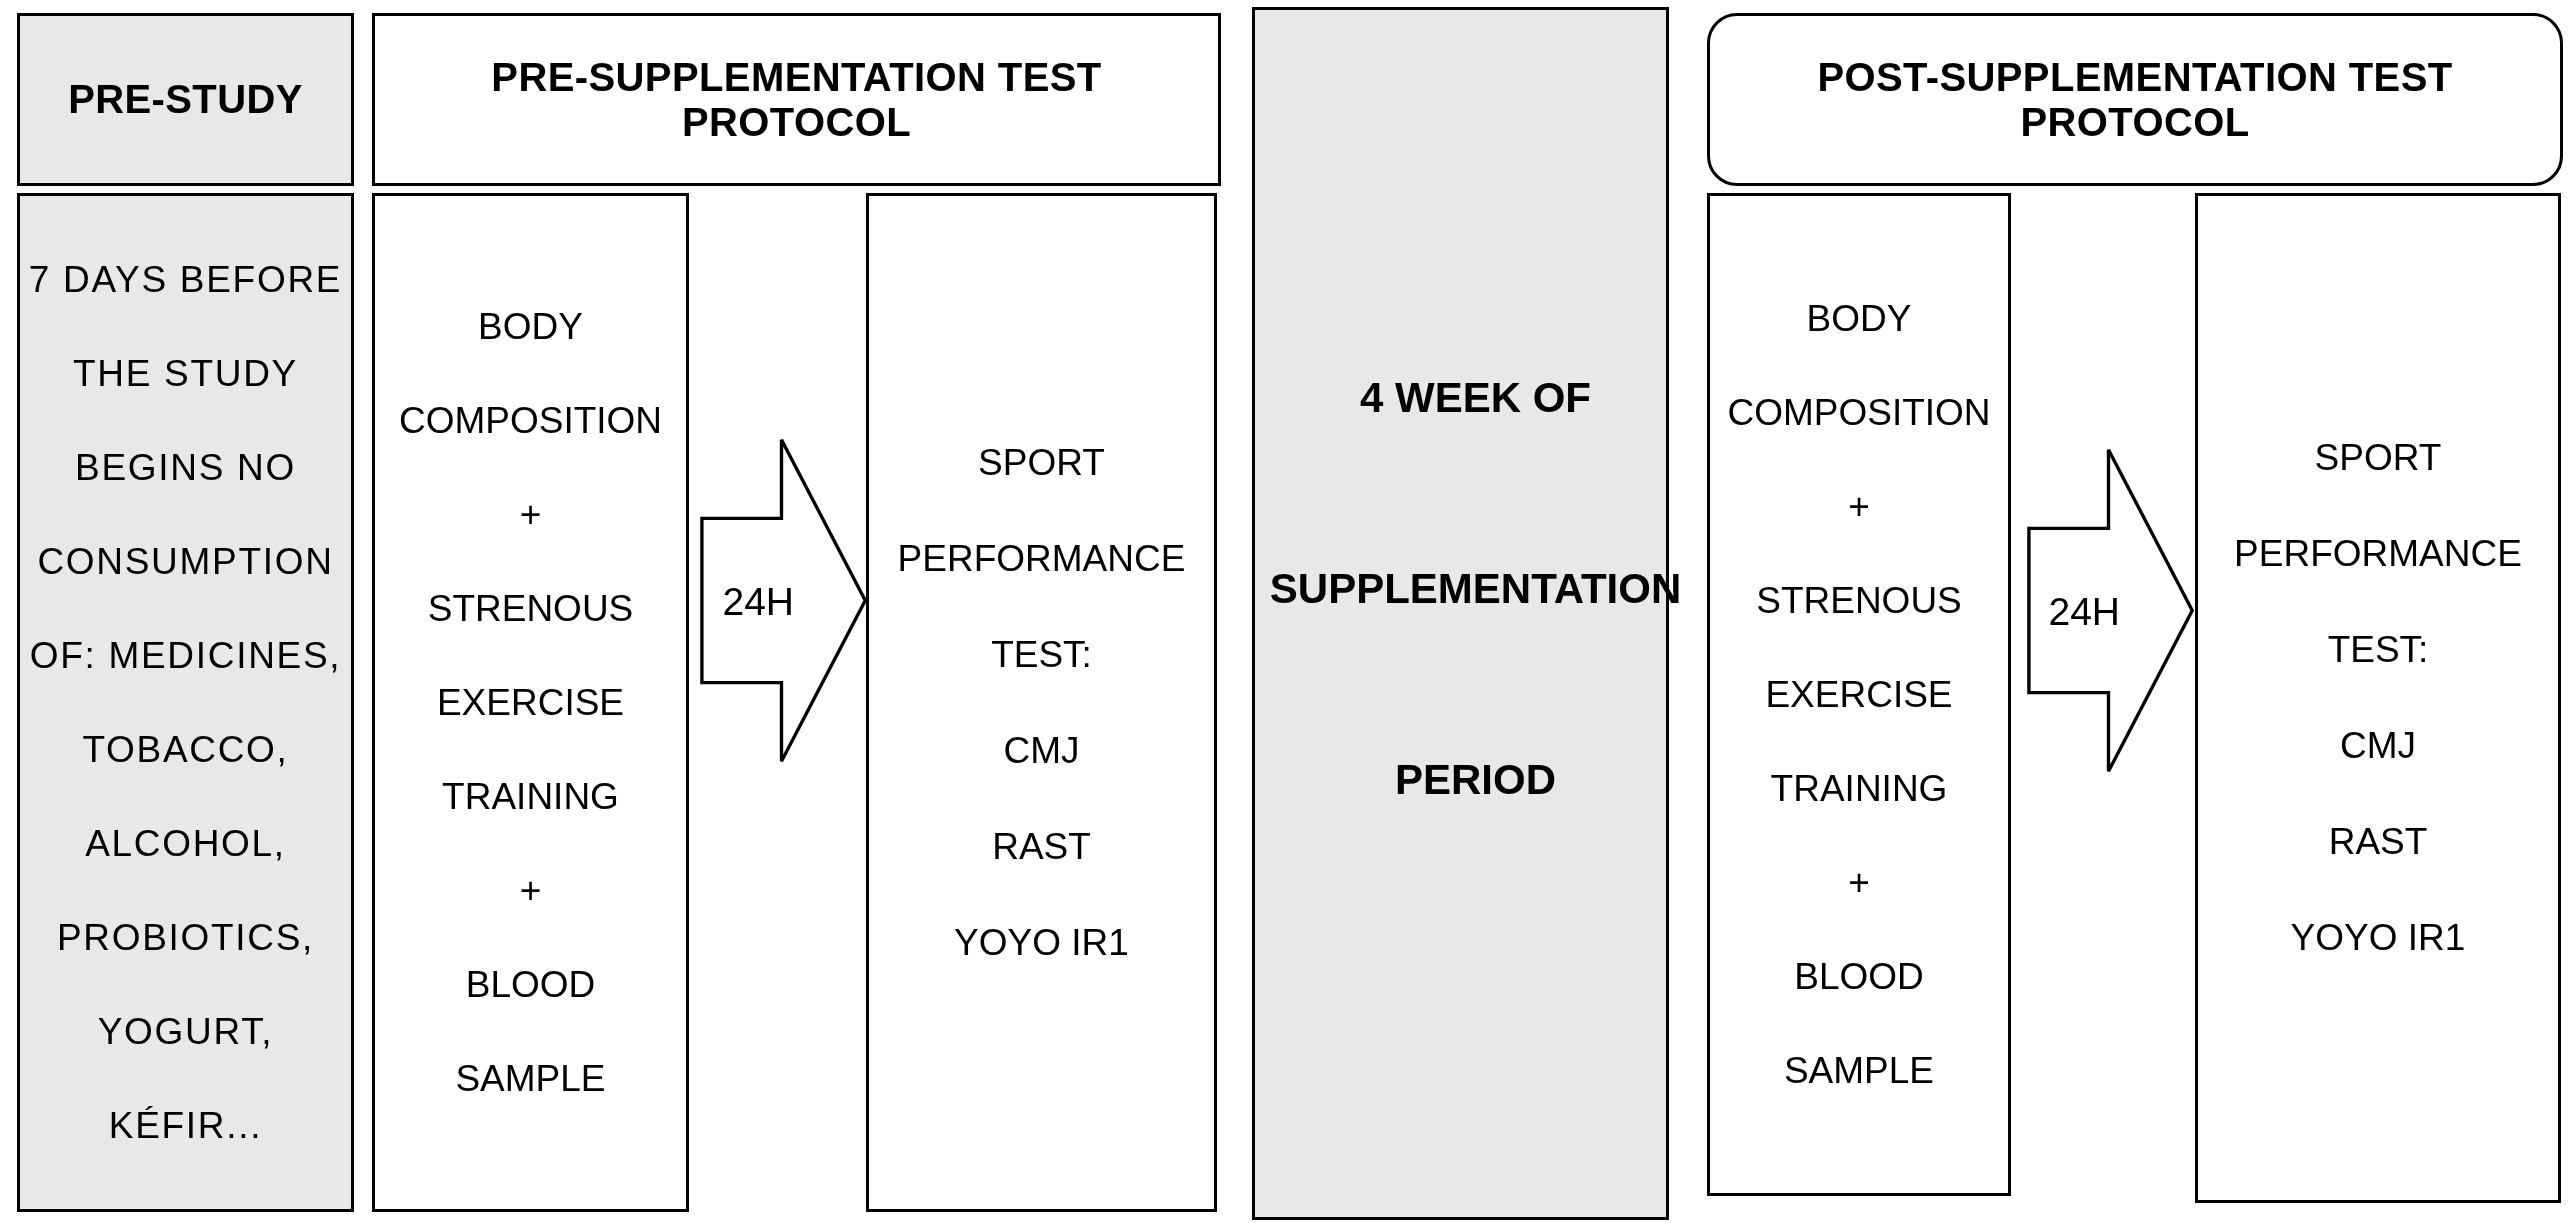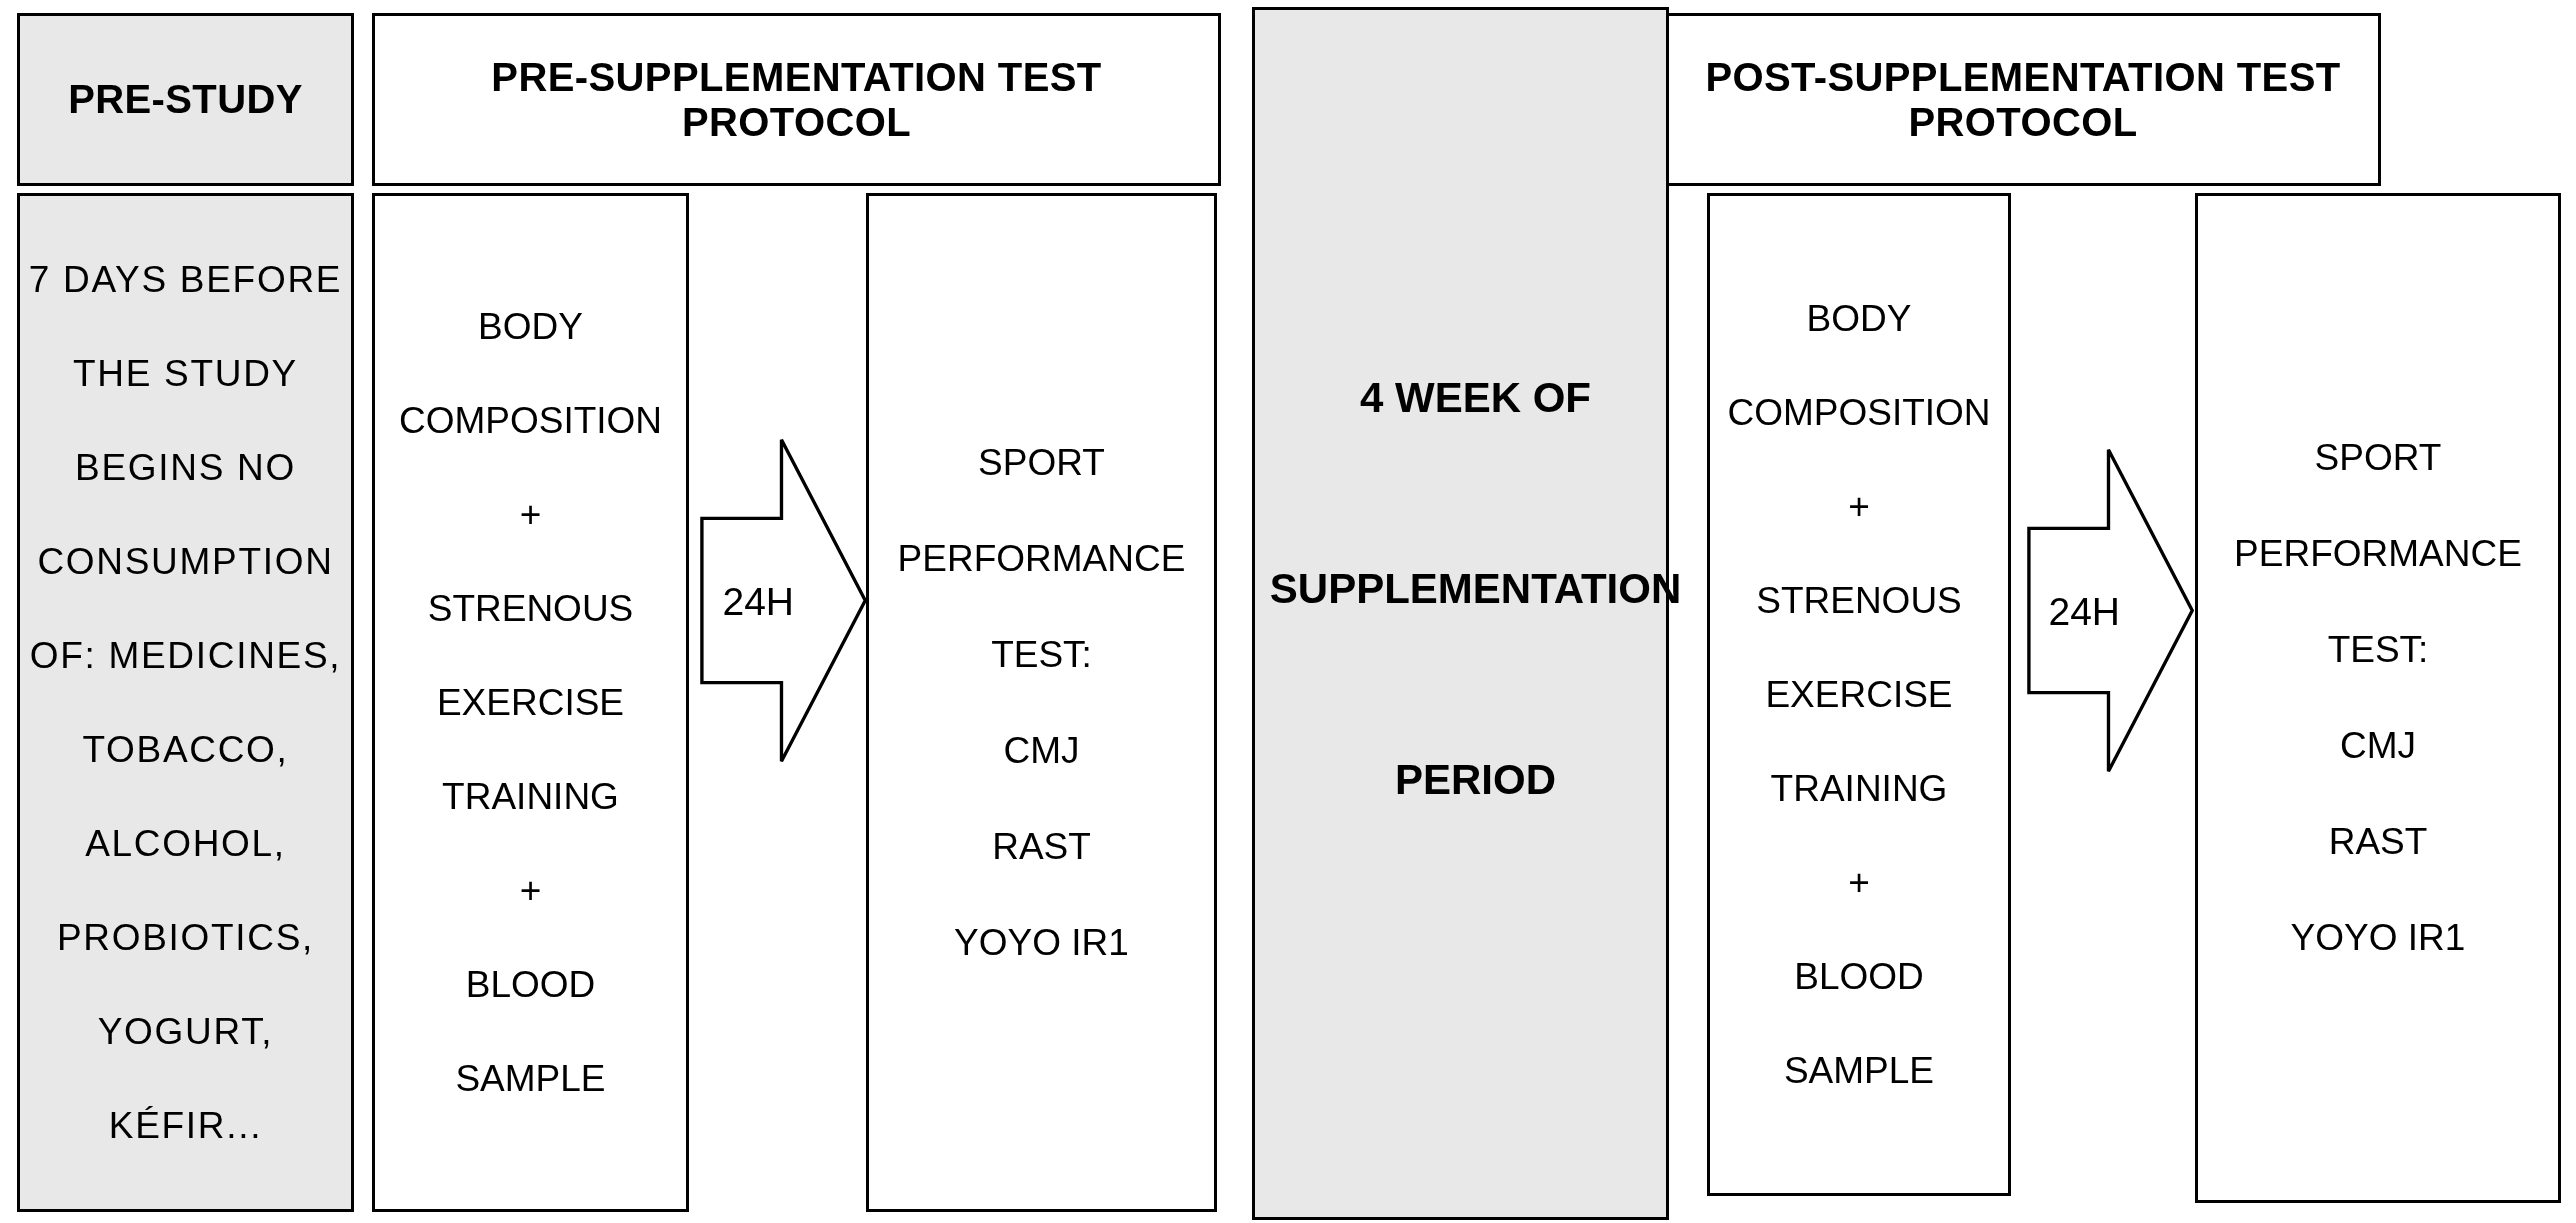"POST-SUPPLEMENTATION TEST PROTOCOL" .d-header { border-radius: none -> 30px; left: 1665px -> 1707px; width: 716px -> 856px }
